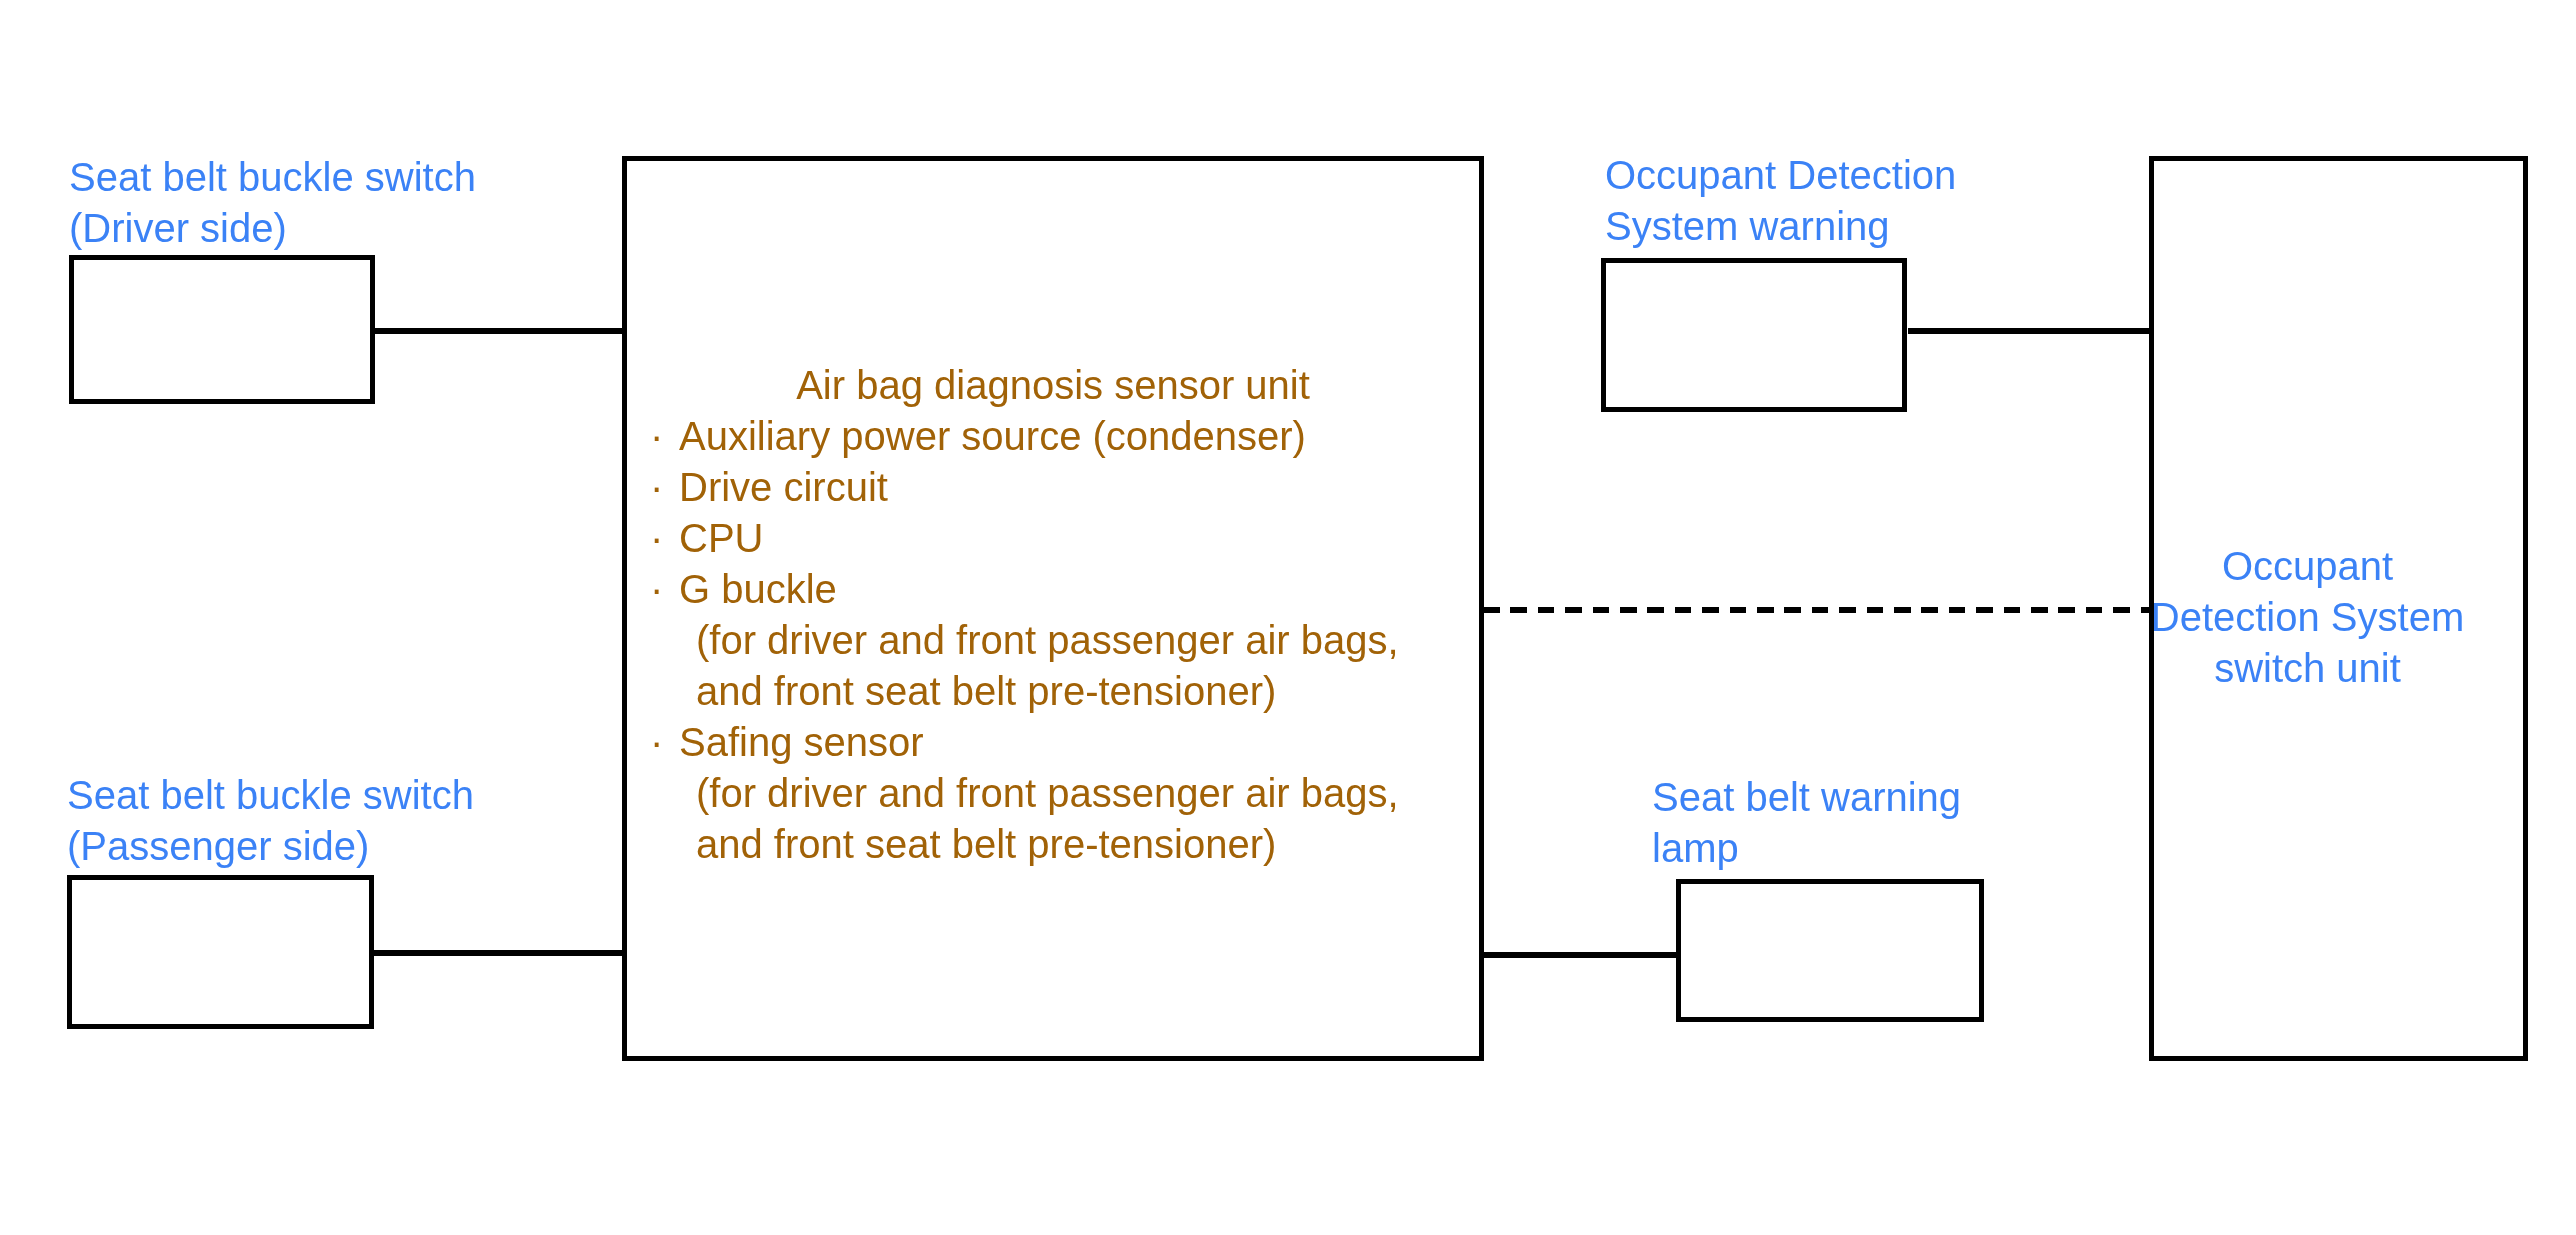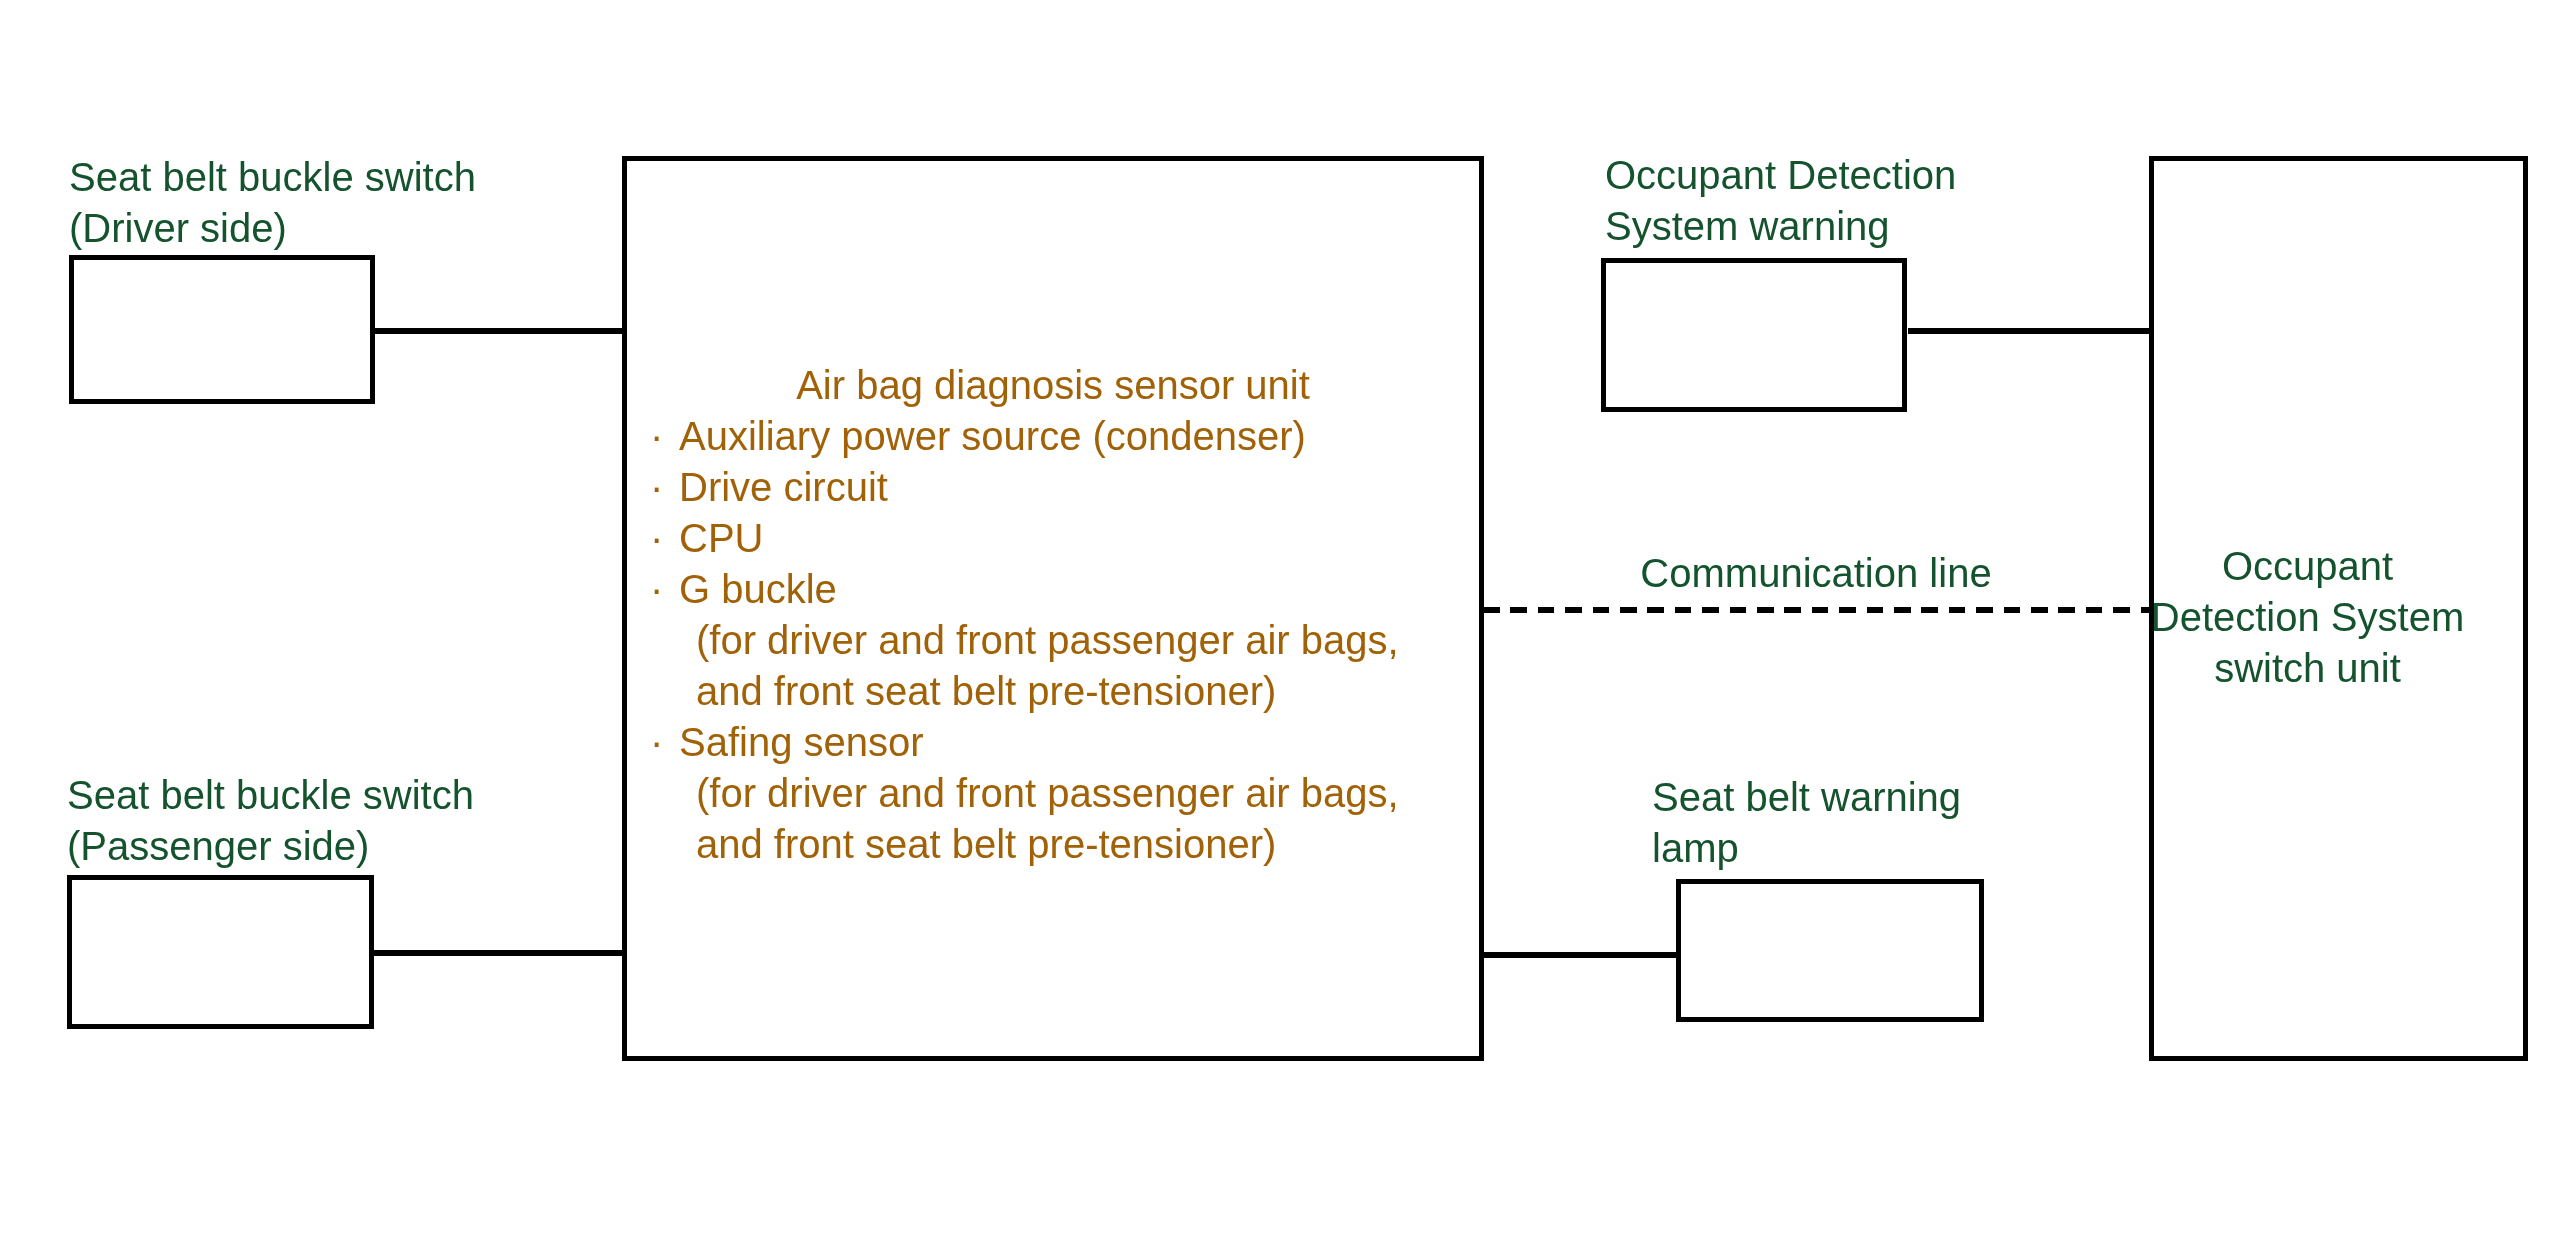"Seat belt buckle switch" .label { color: #14532d -> #3b82f6 }
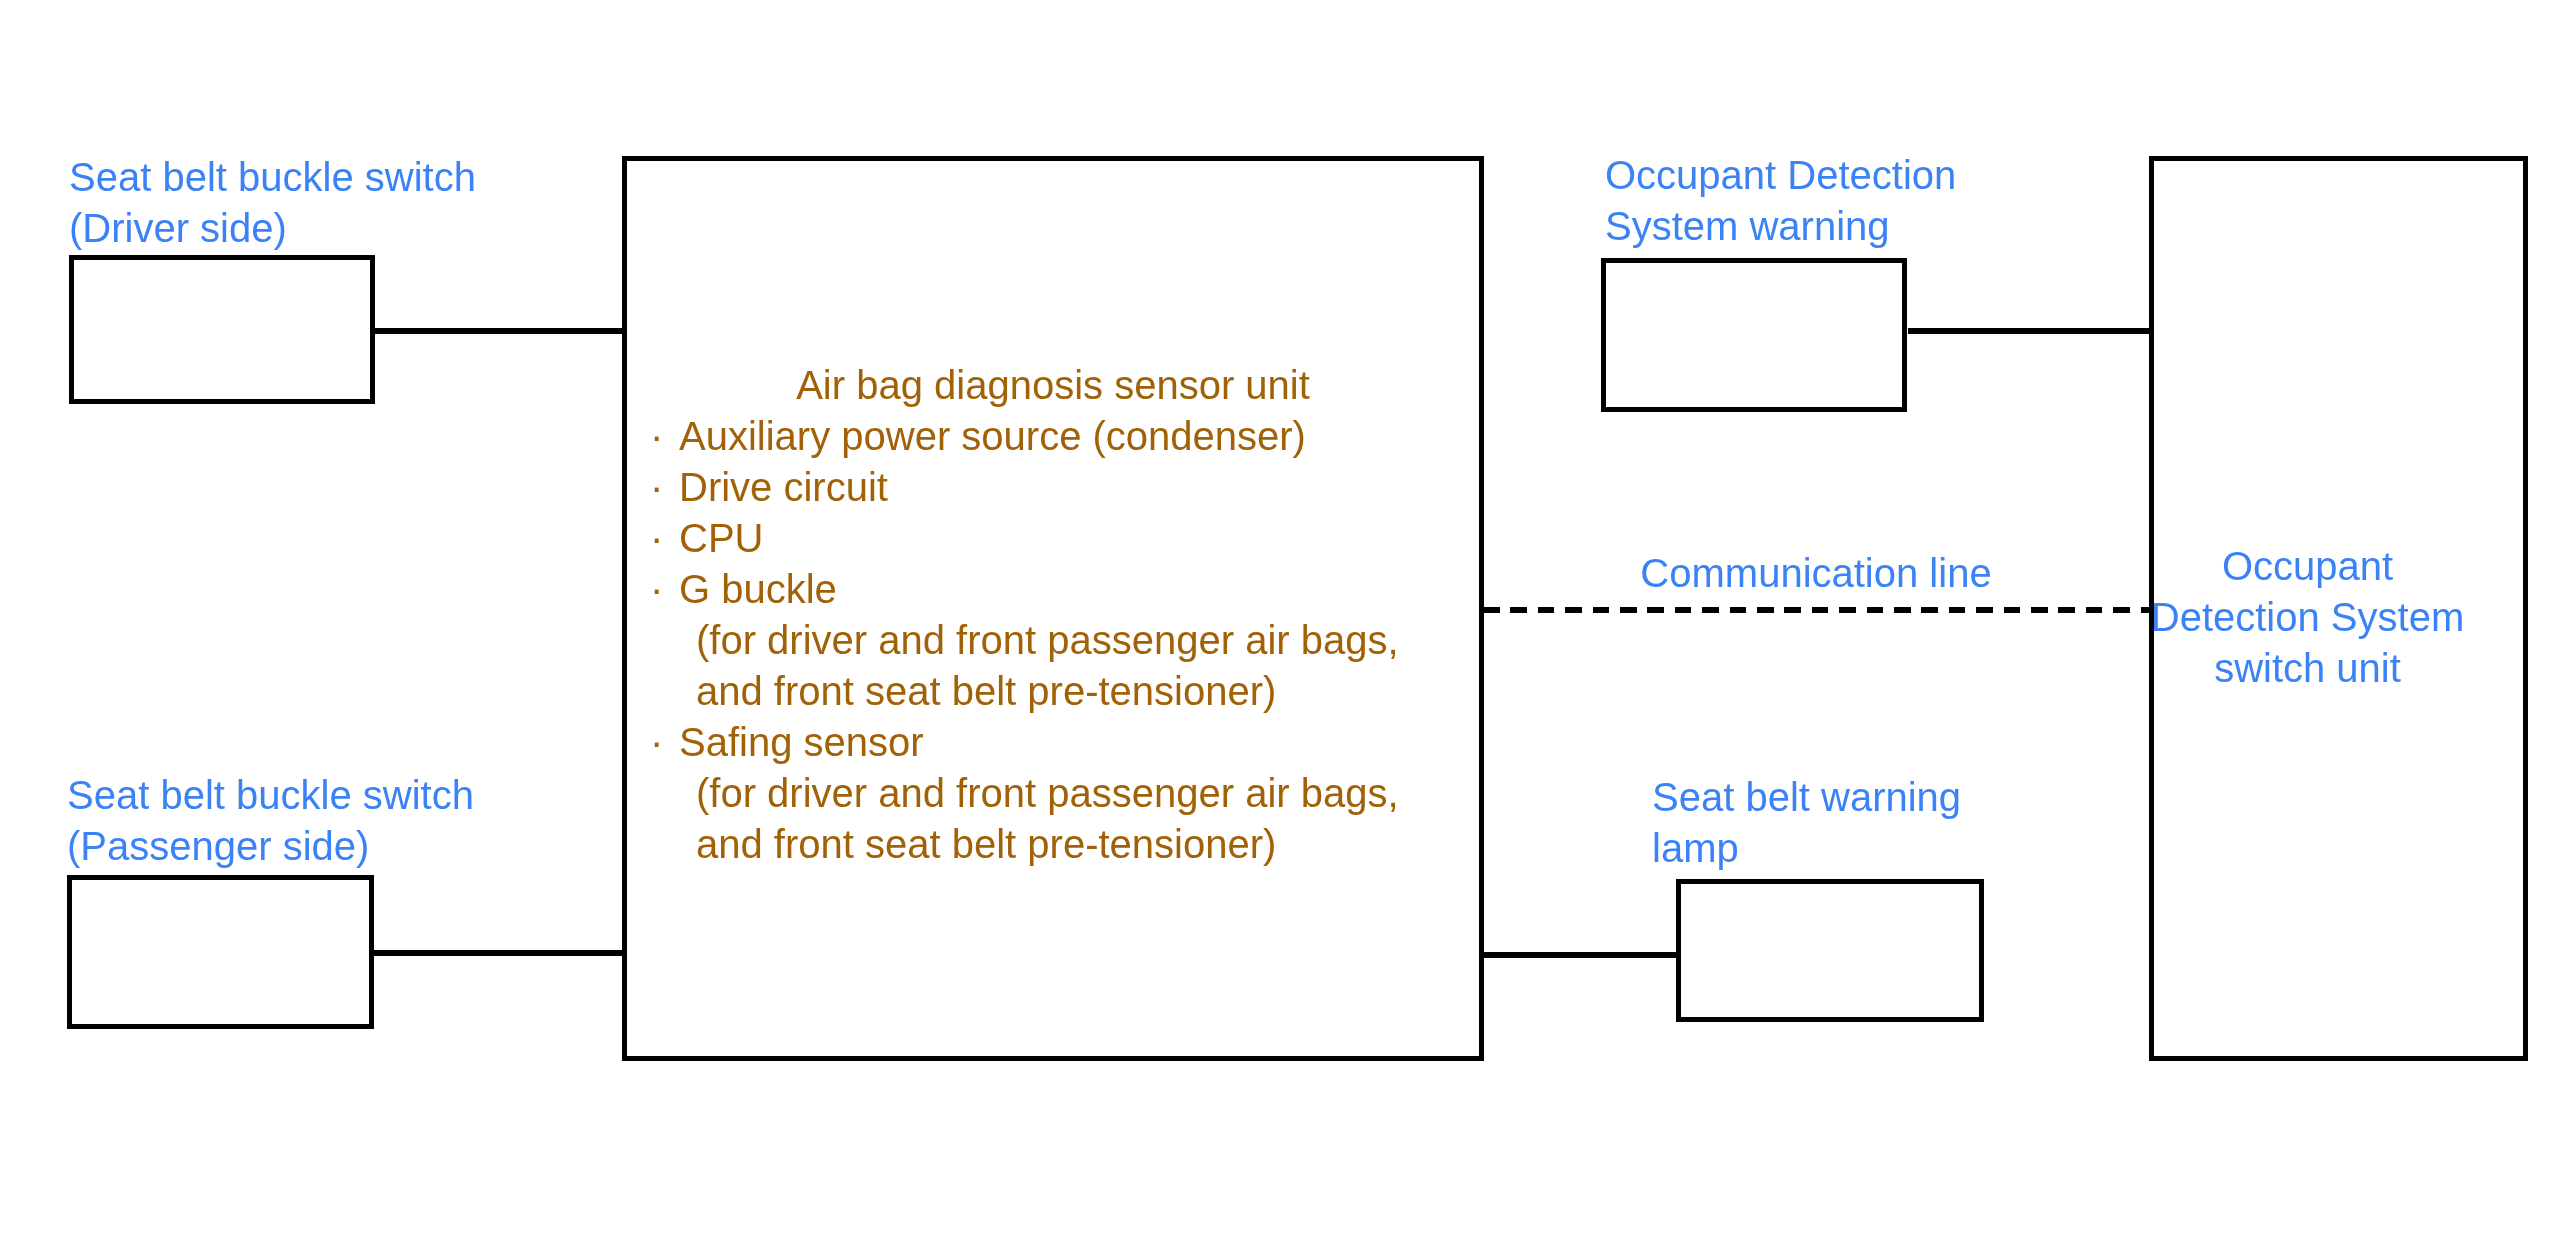"Communication line" div.label { html: <div>Communication line</div> -> none }
